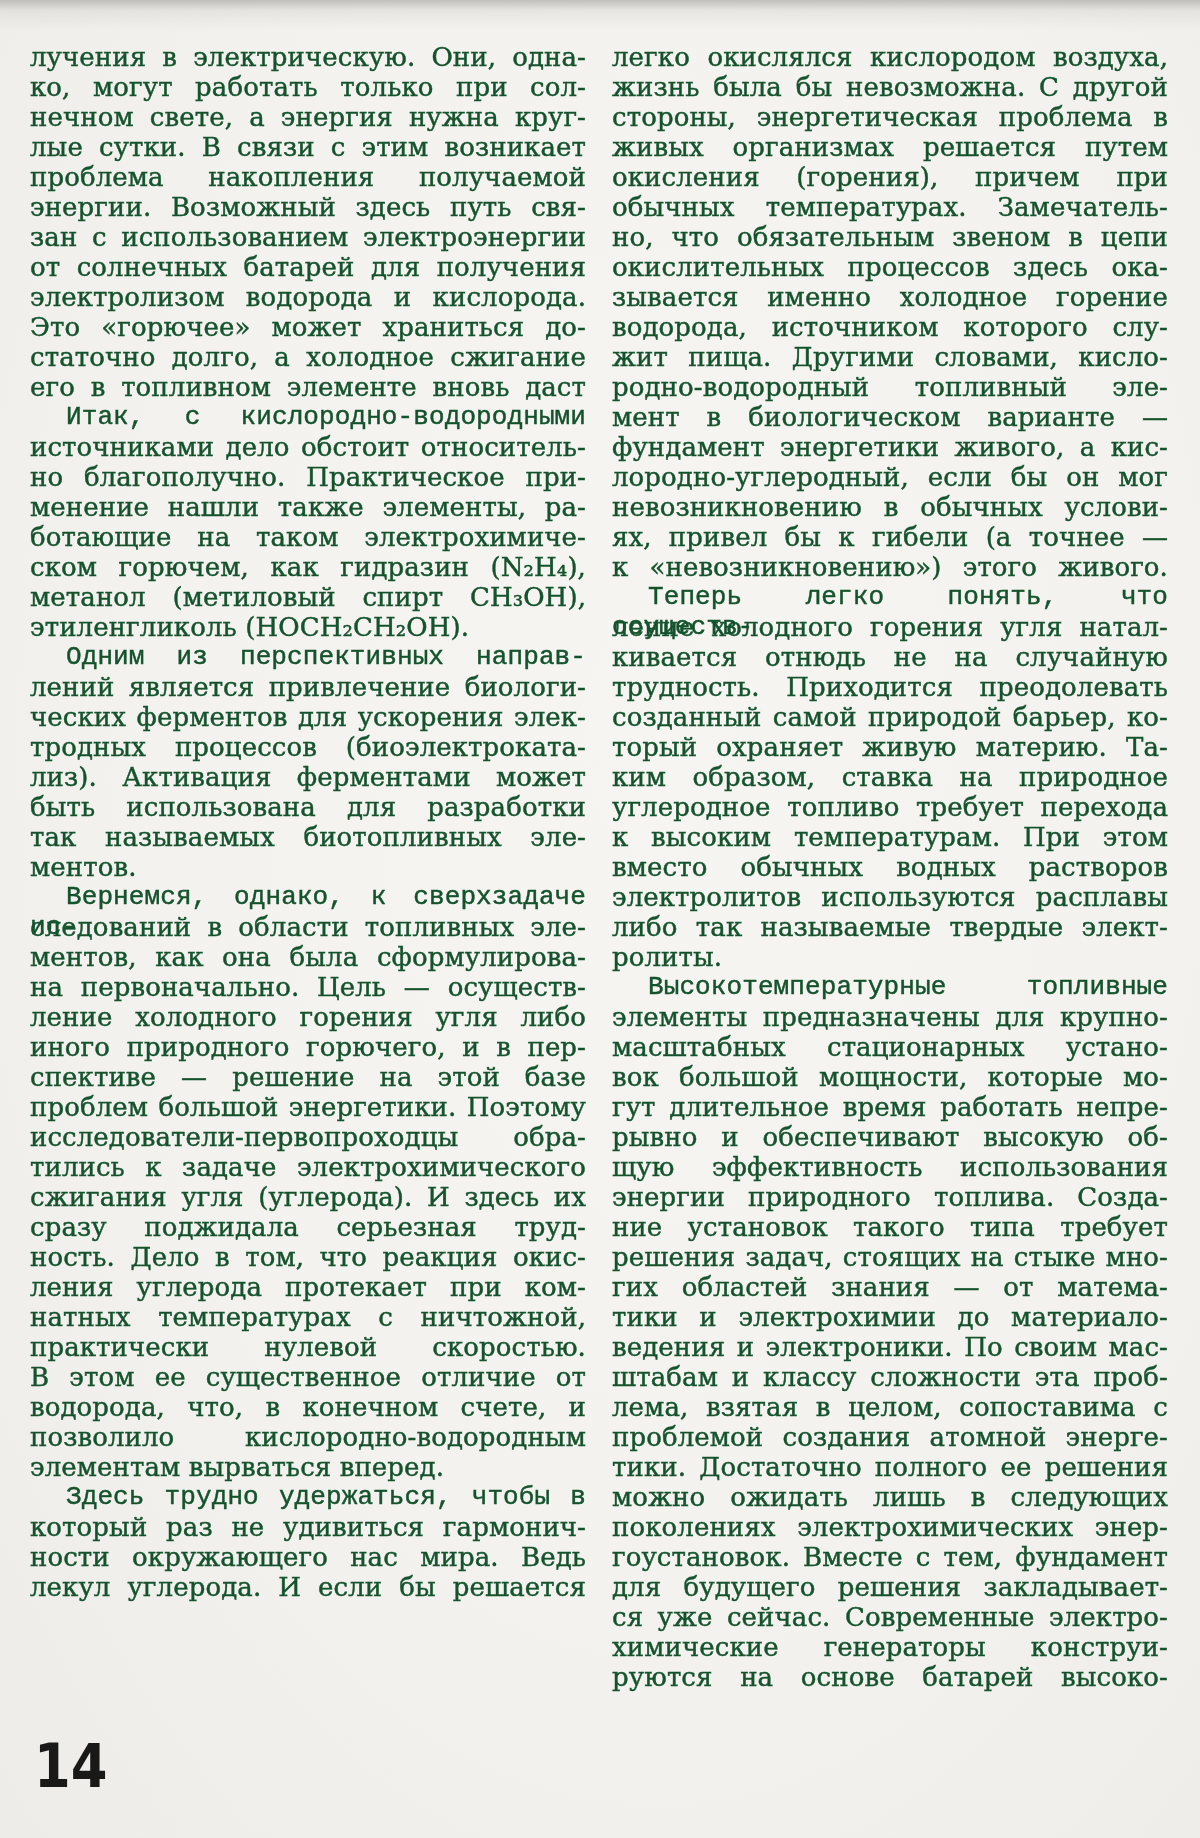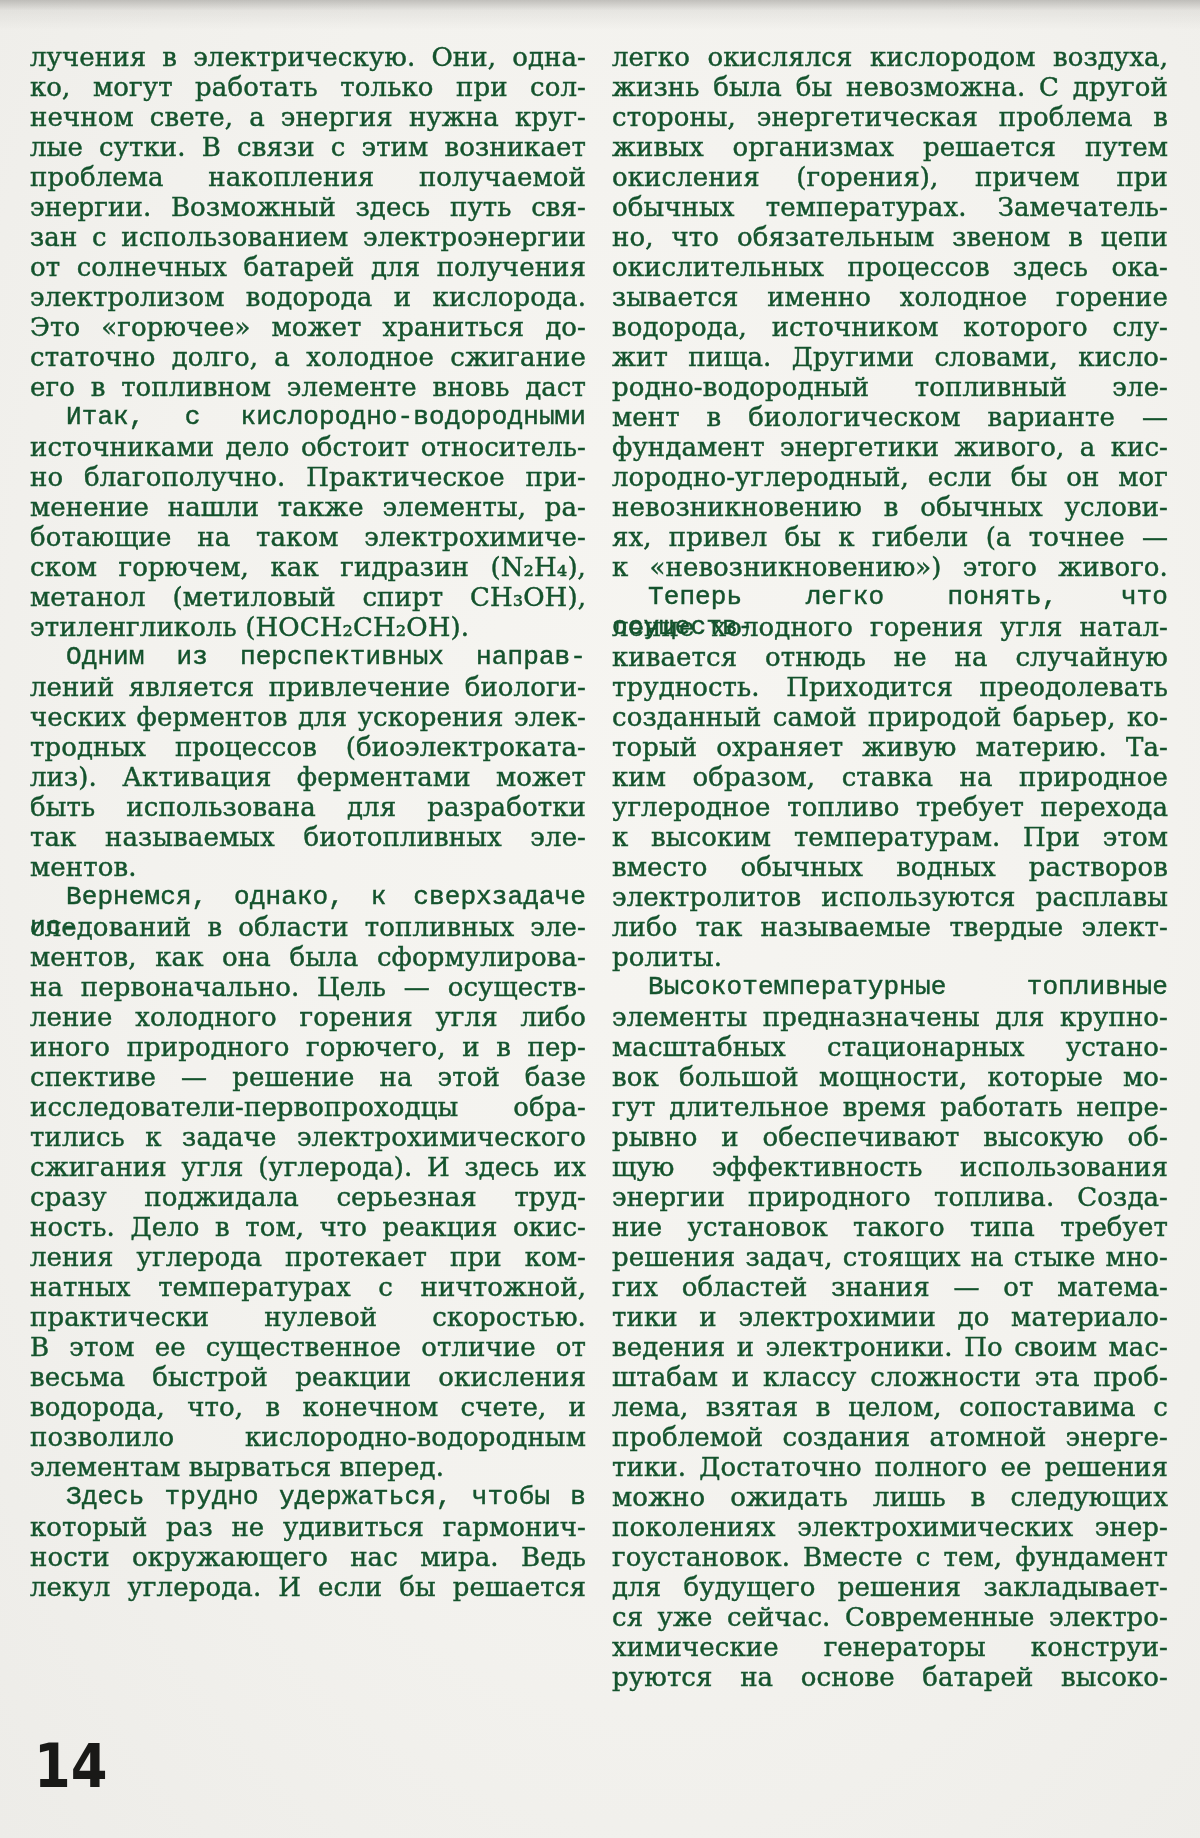"проблем большой энергетики. Поэтому" div.line { html: none -> <div>проблем большой энергетики. Поэтому</div> }
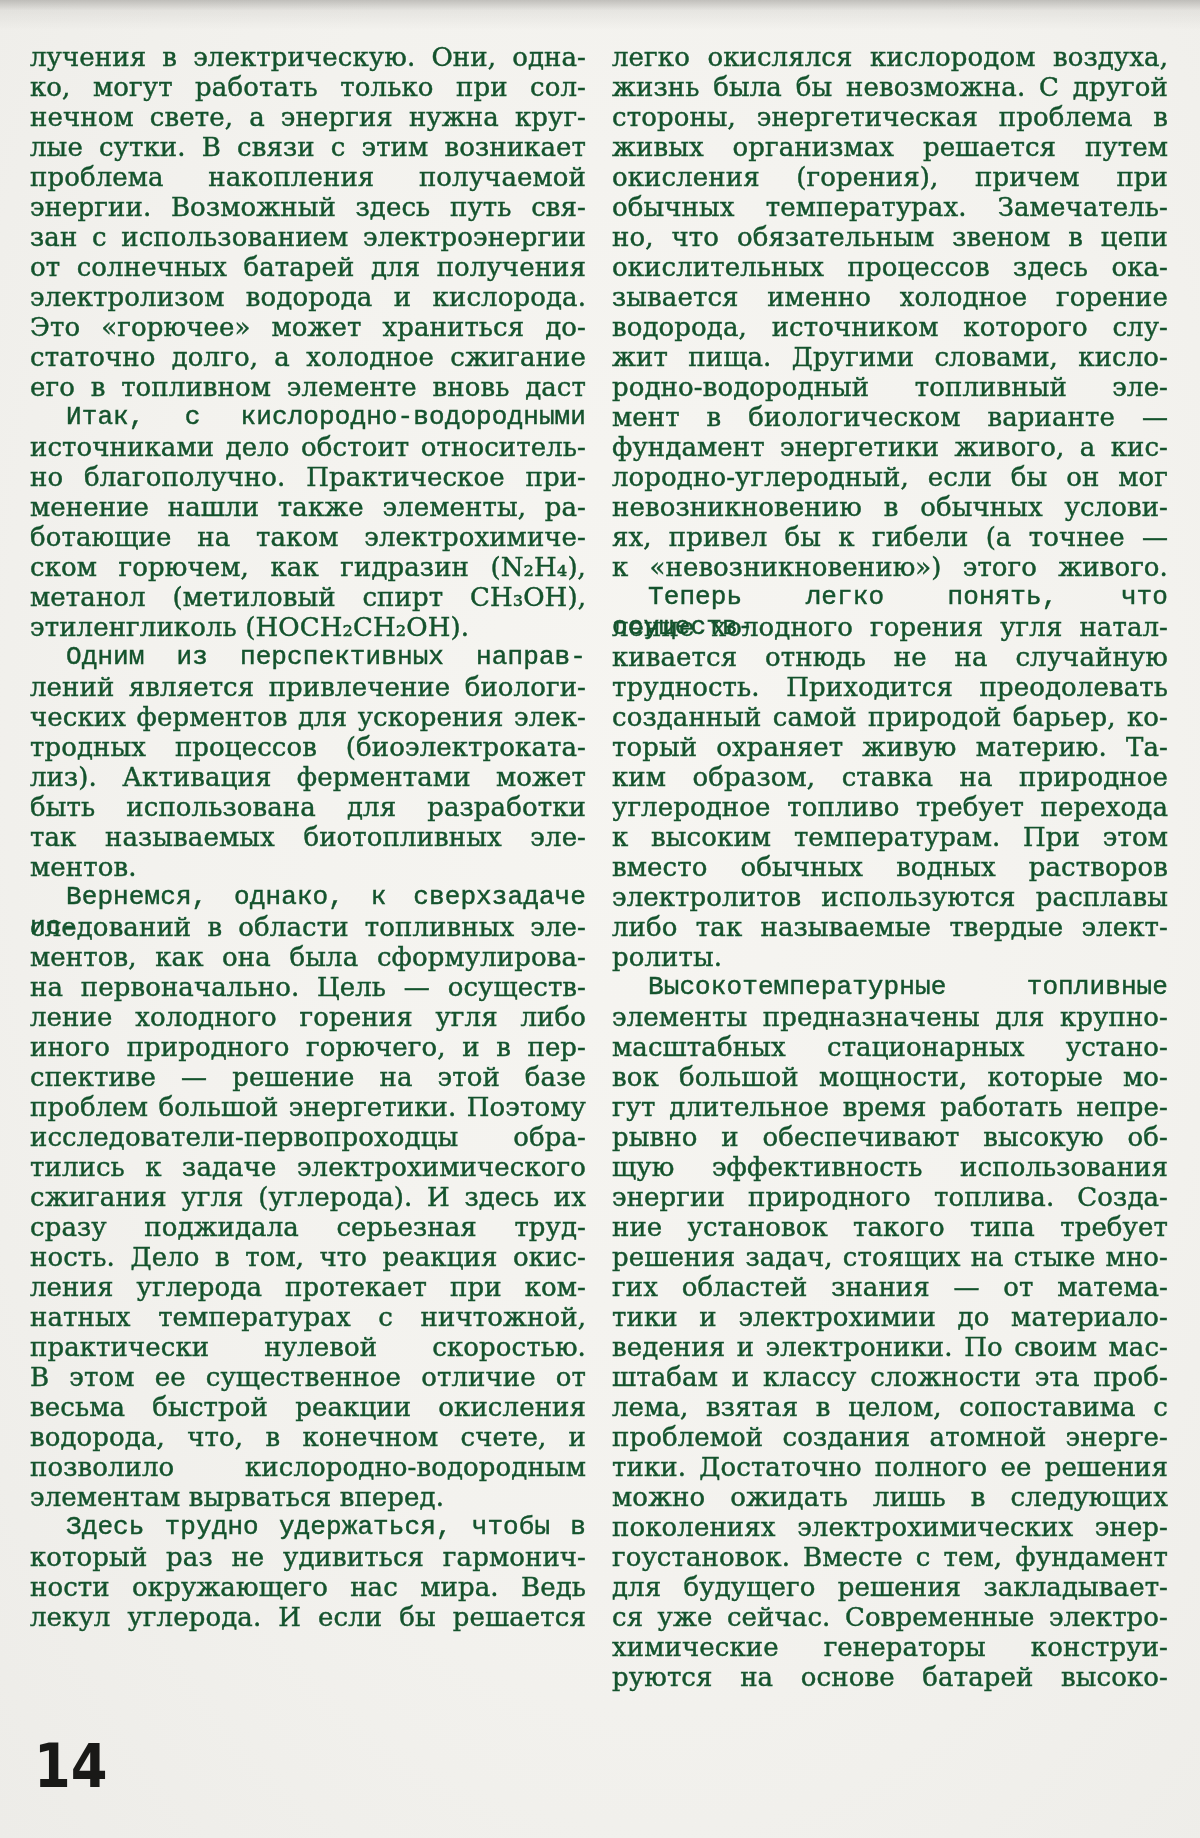"весьма быстрой реакции окисления" div.line { html: <div>весьма быстрой реакции окисления</div> -> none }
